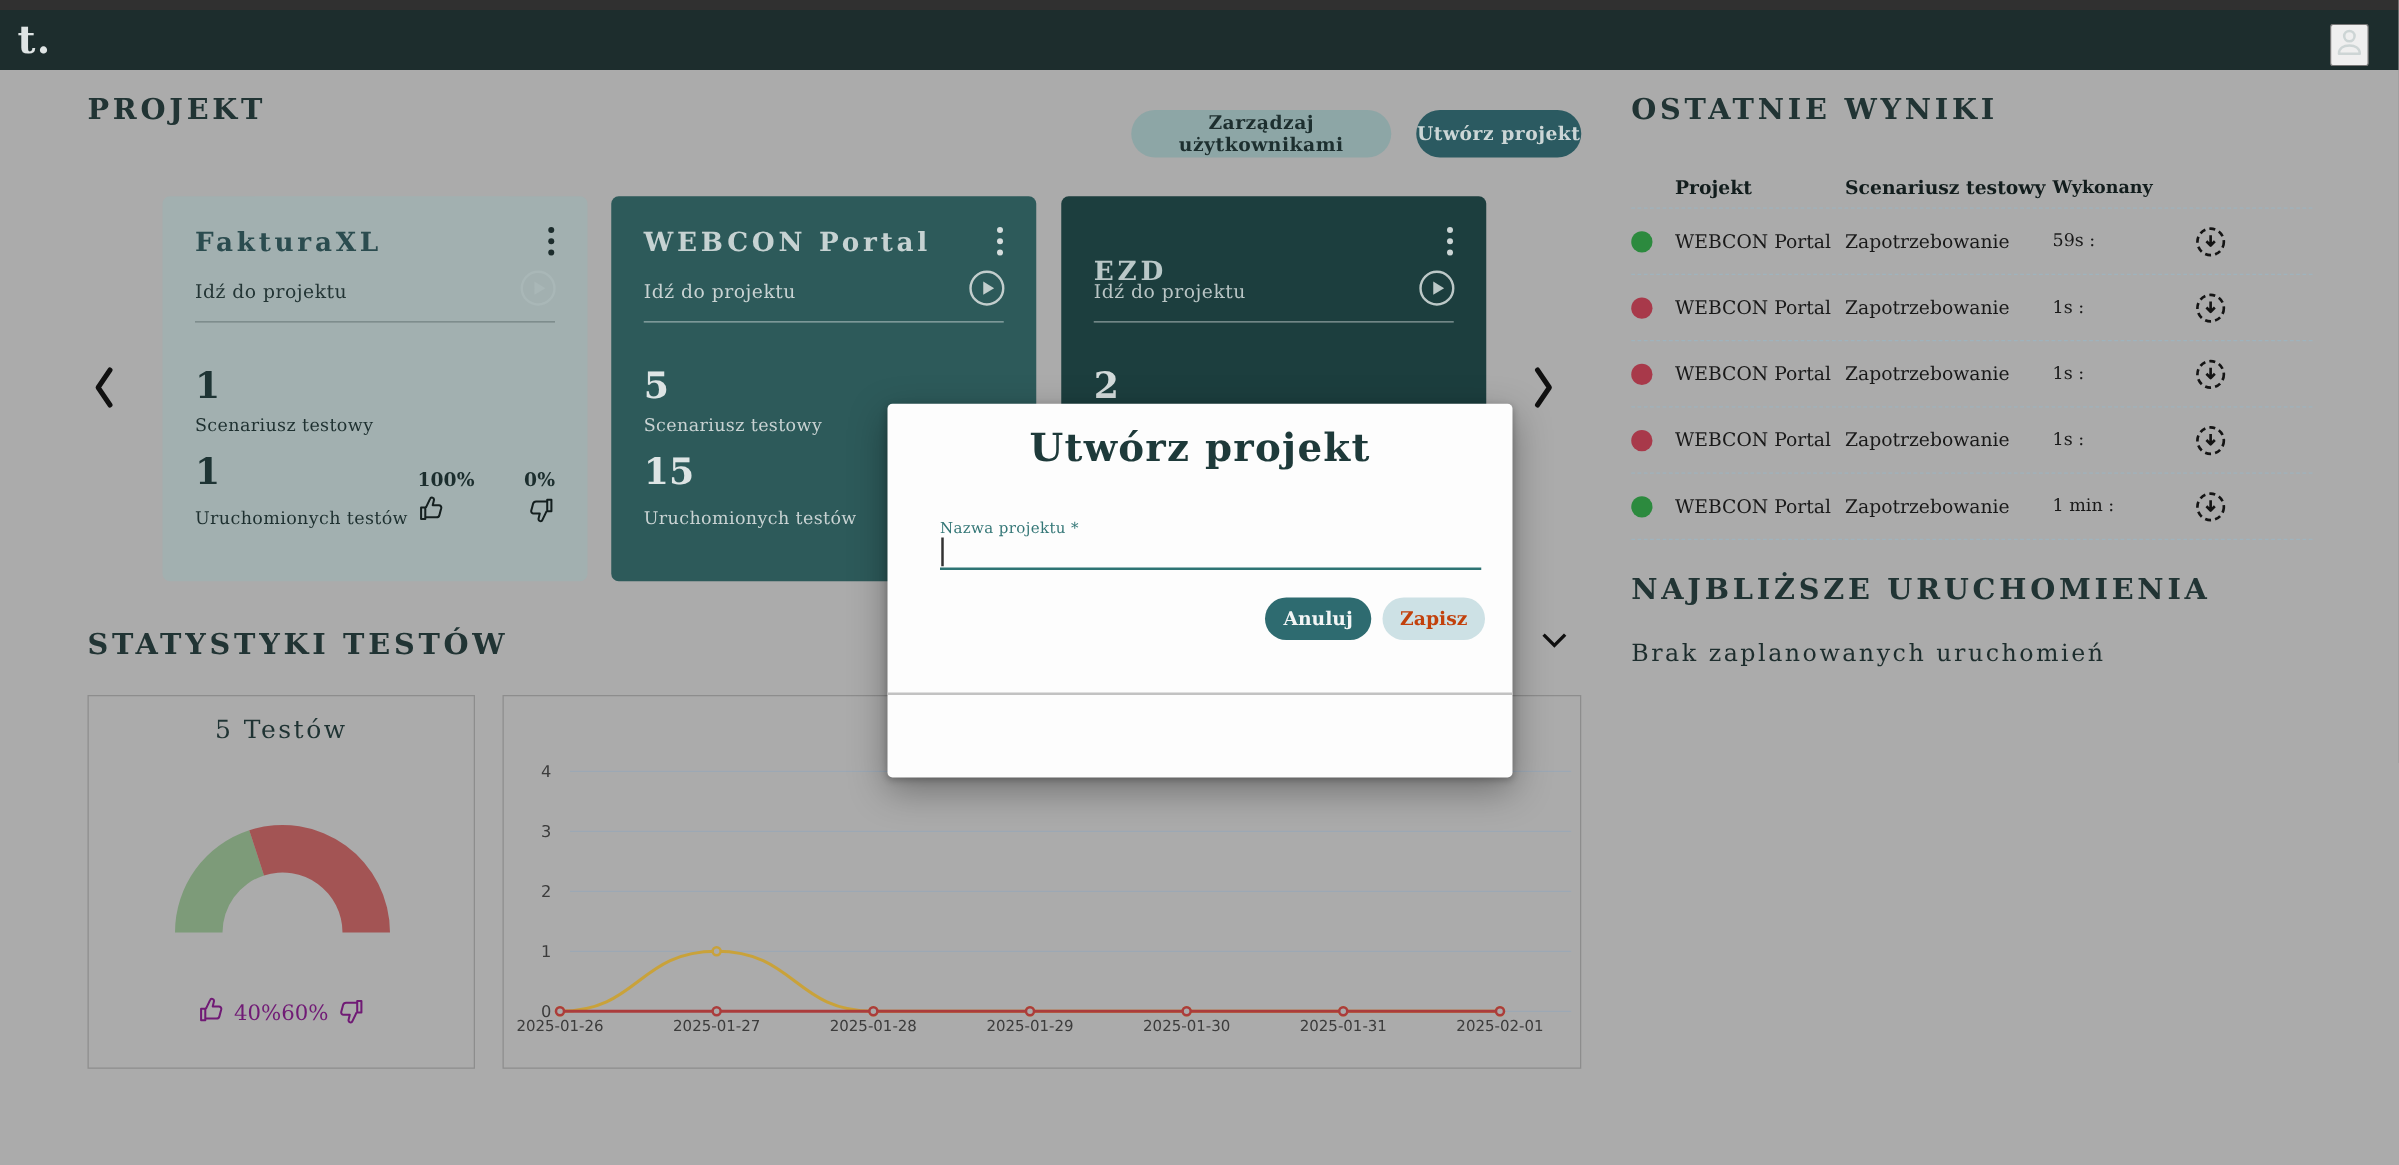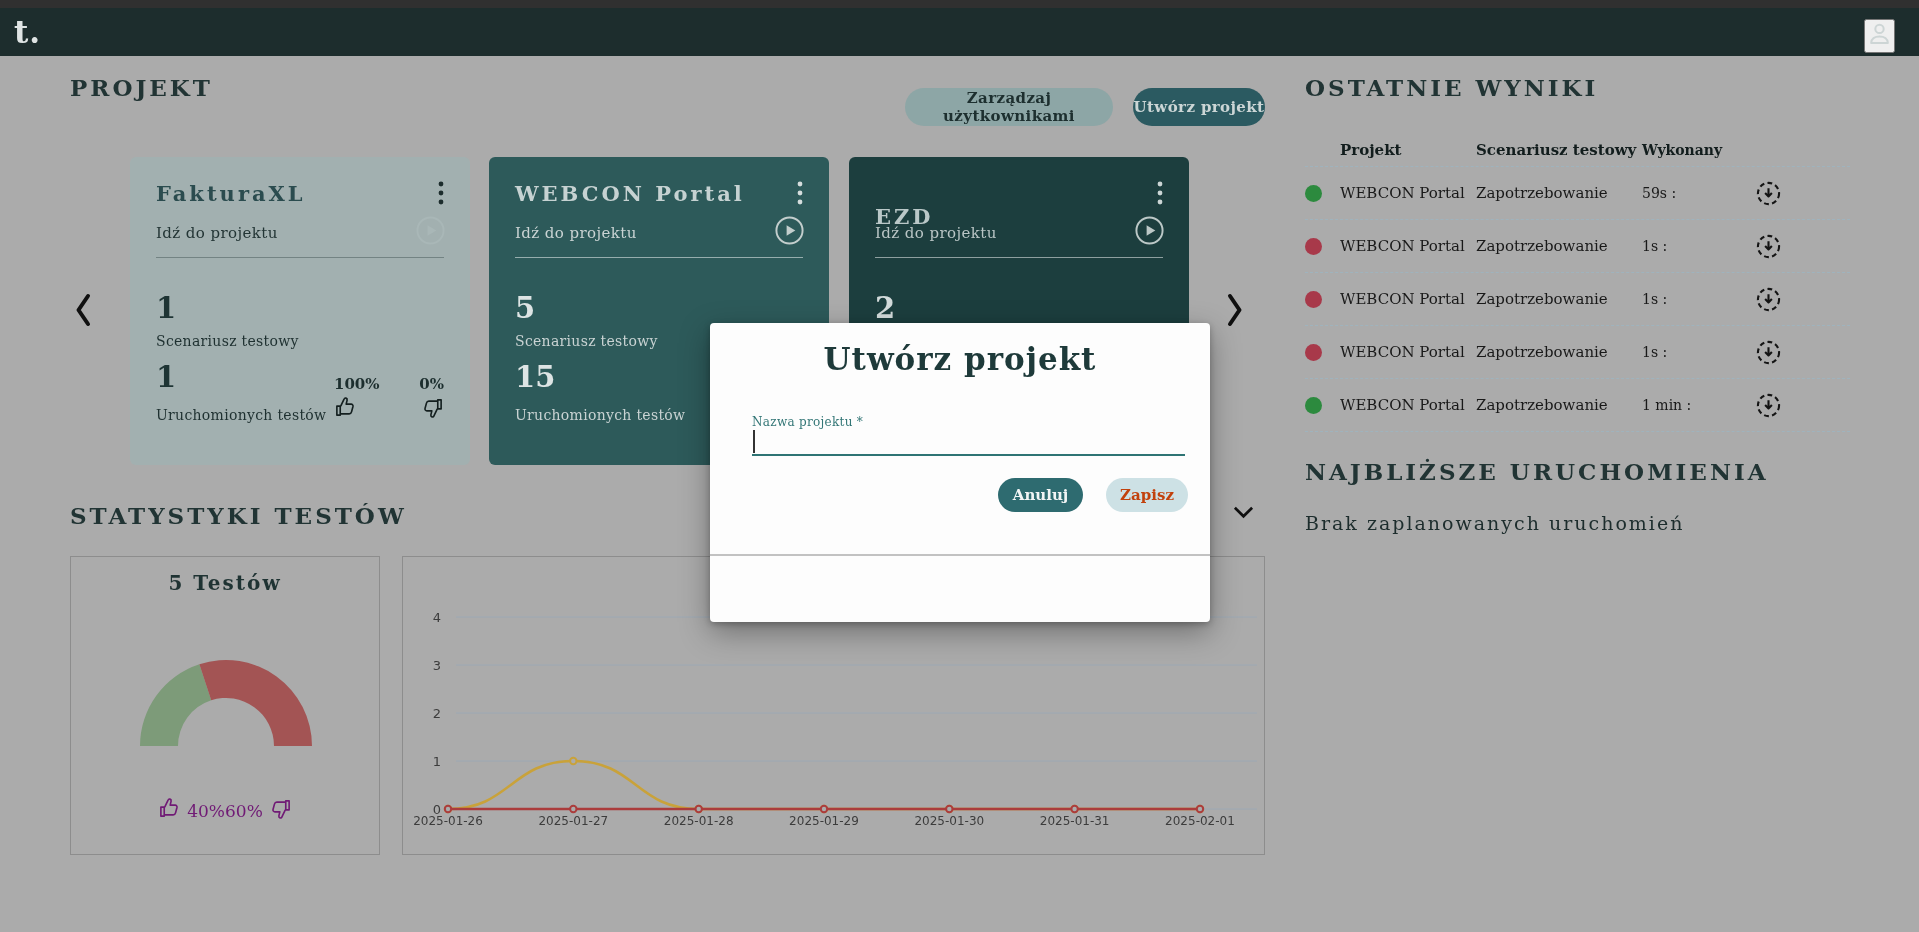"Anuluj" .btn-cancel { left: 288px -> 302px }
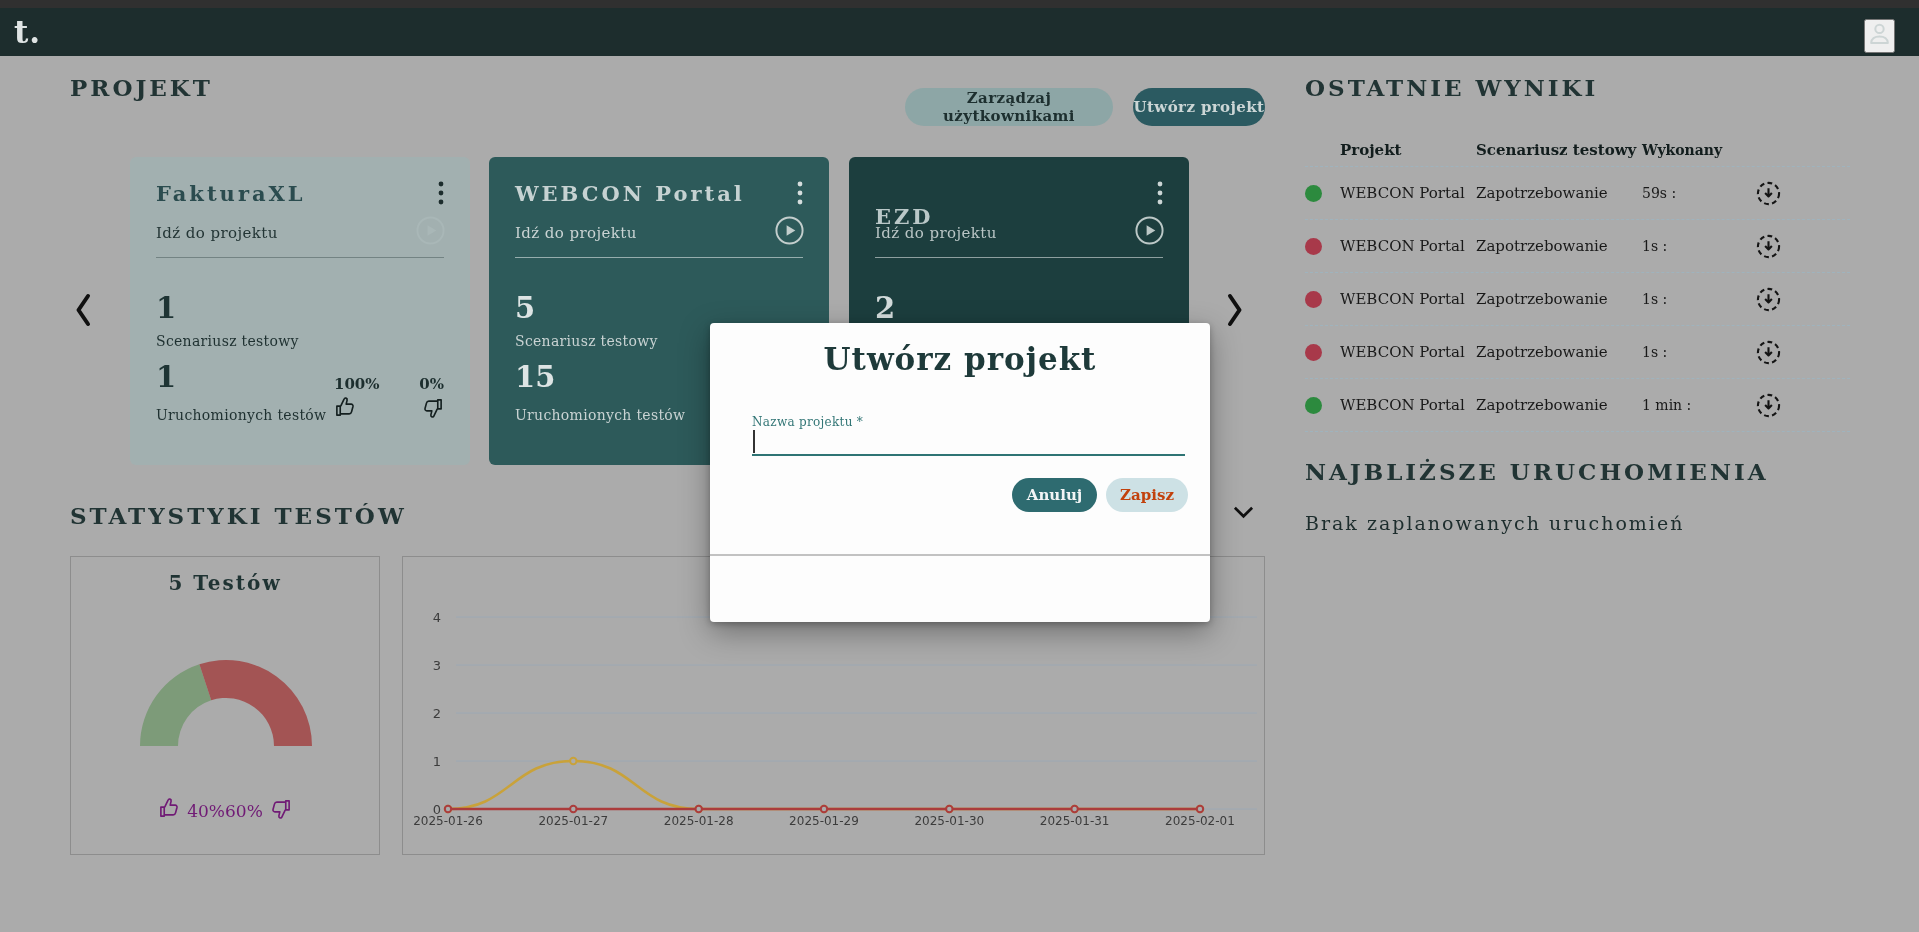"5 Testów" .gauge-title { font-weight: bold -> none }
